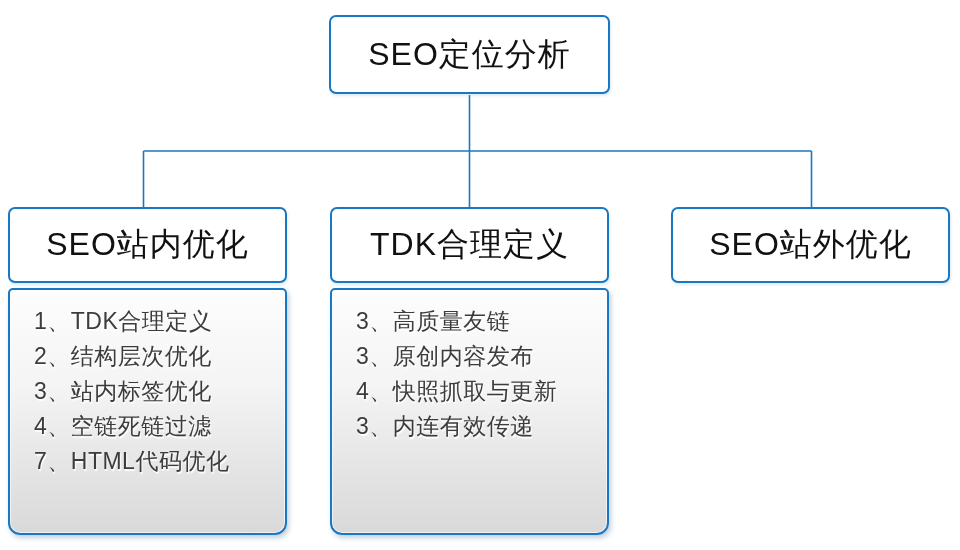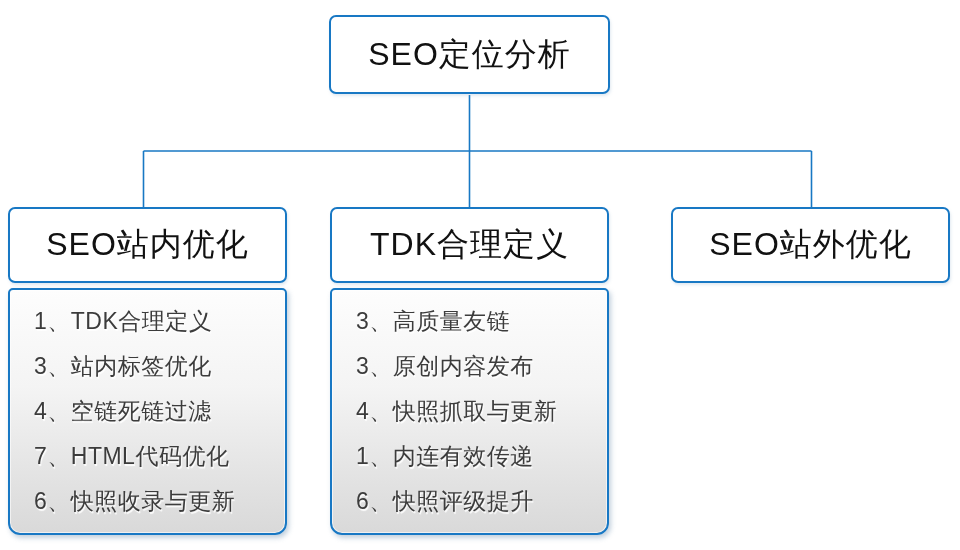"1、TDK合理定义" .branch-list { justify-content: space-between -> none }
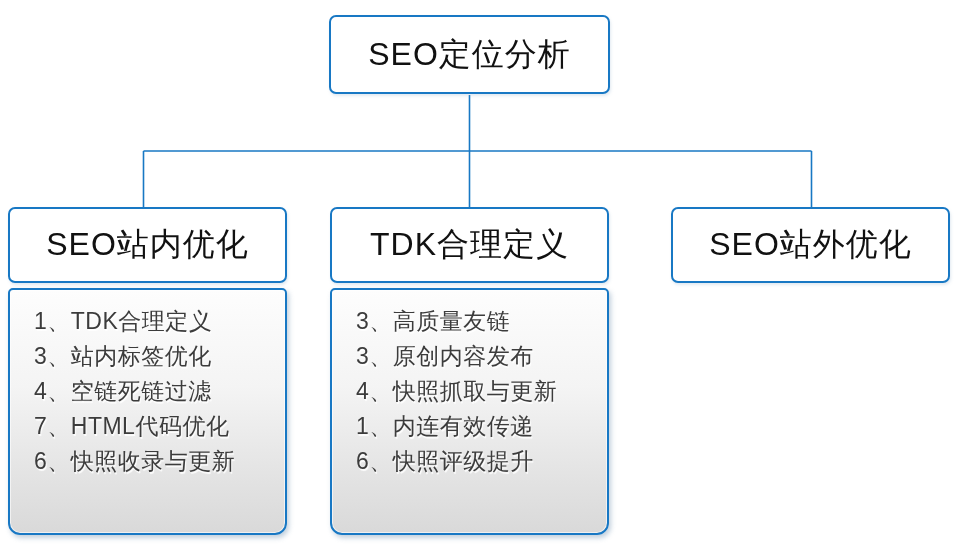"2、结构层次优化" div.list-item { html: none -> <div>2、结构层次优化</div> }
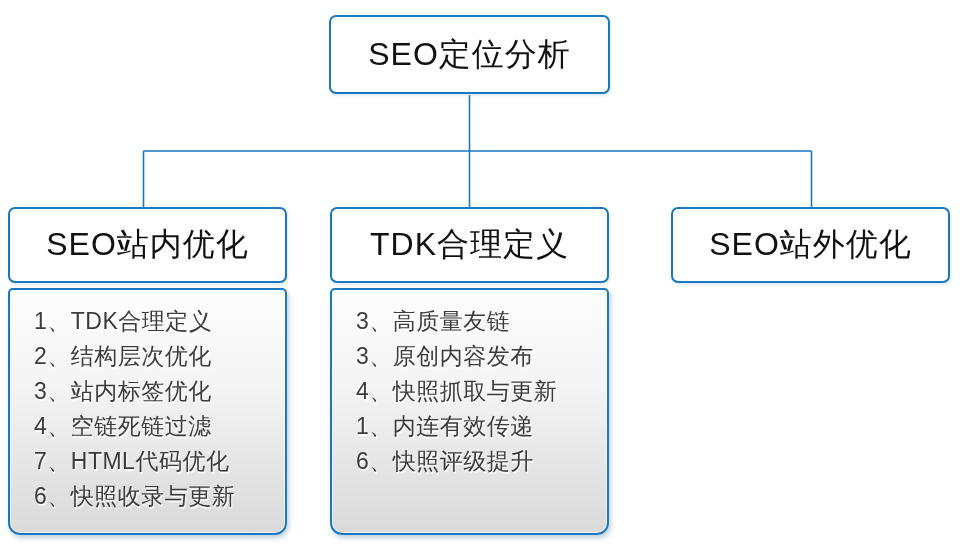"1、内连有效传递" div.list-item { text: 1 -> 3 }
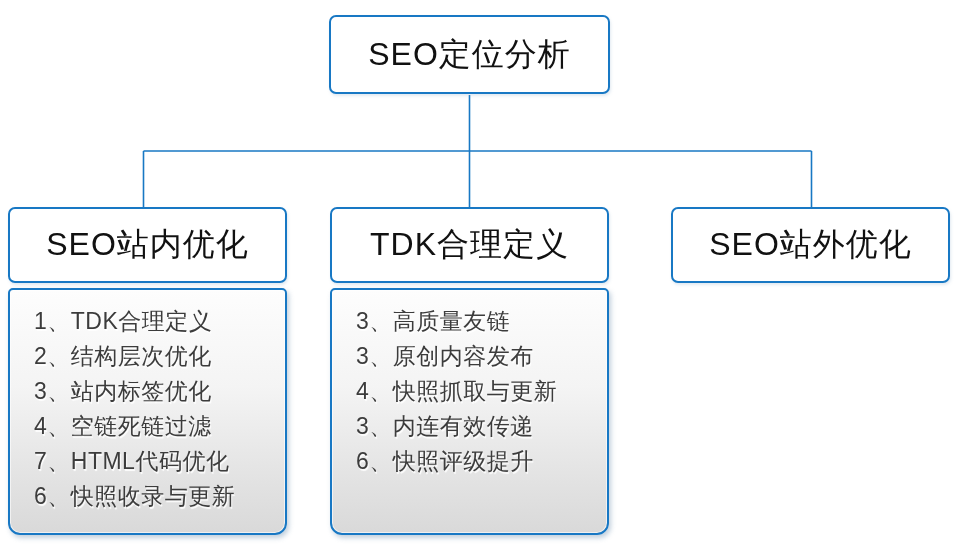"6、快照评级提升" div.list-item { html: <div>6、快照评级提升</div> -> none }
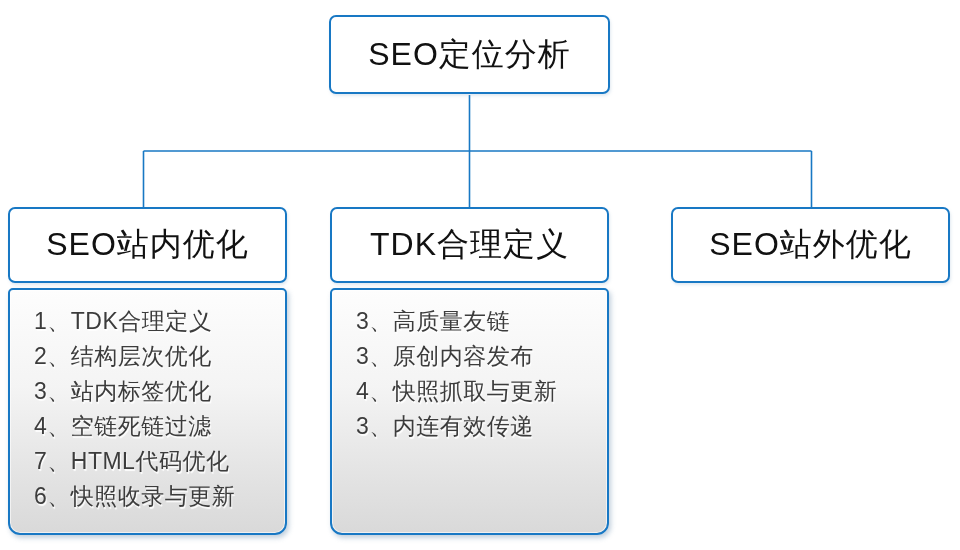"6、快照收录与更新" div.list-item { html: <div>6、快照收录与更新</div> -> none }
